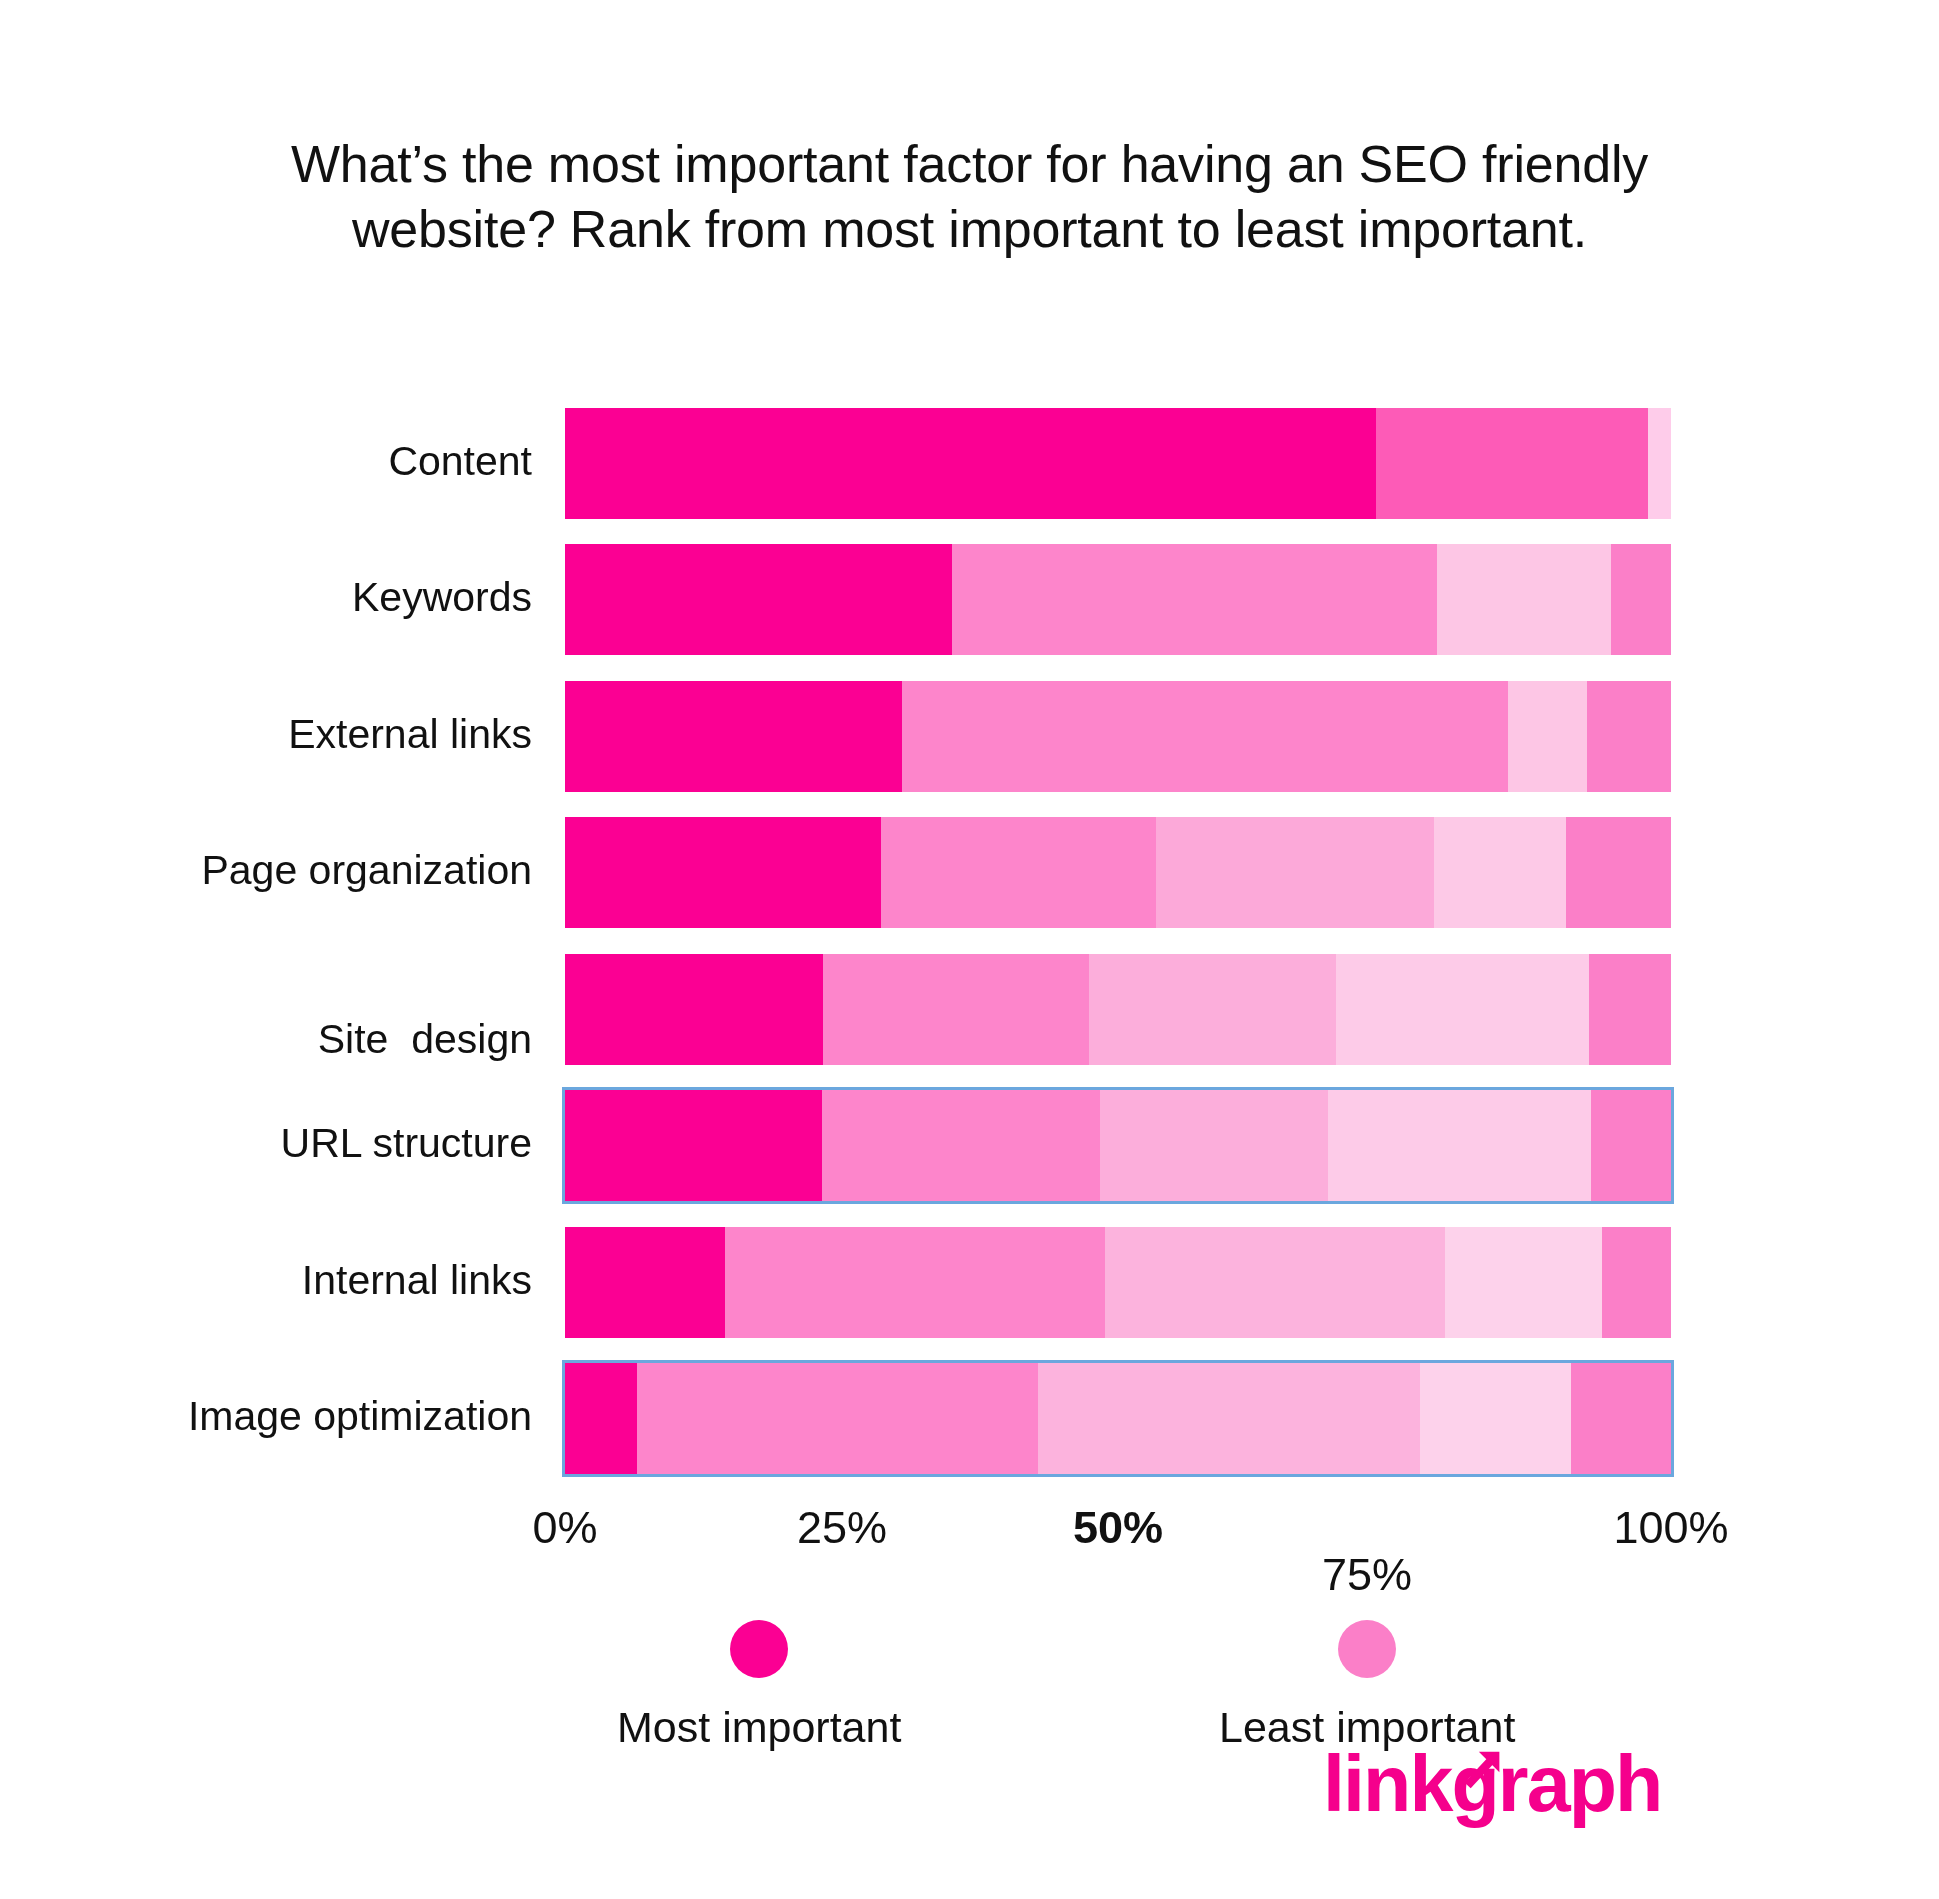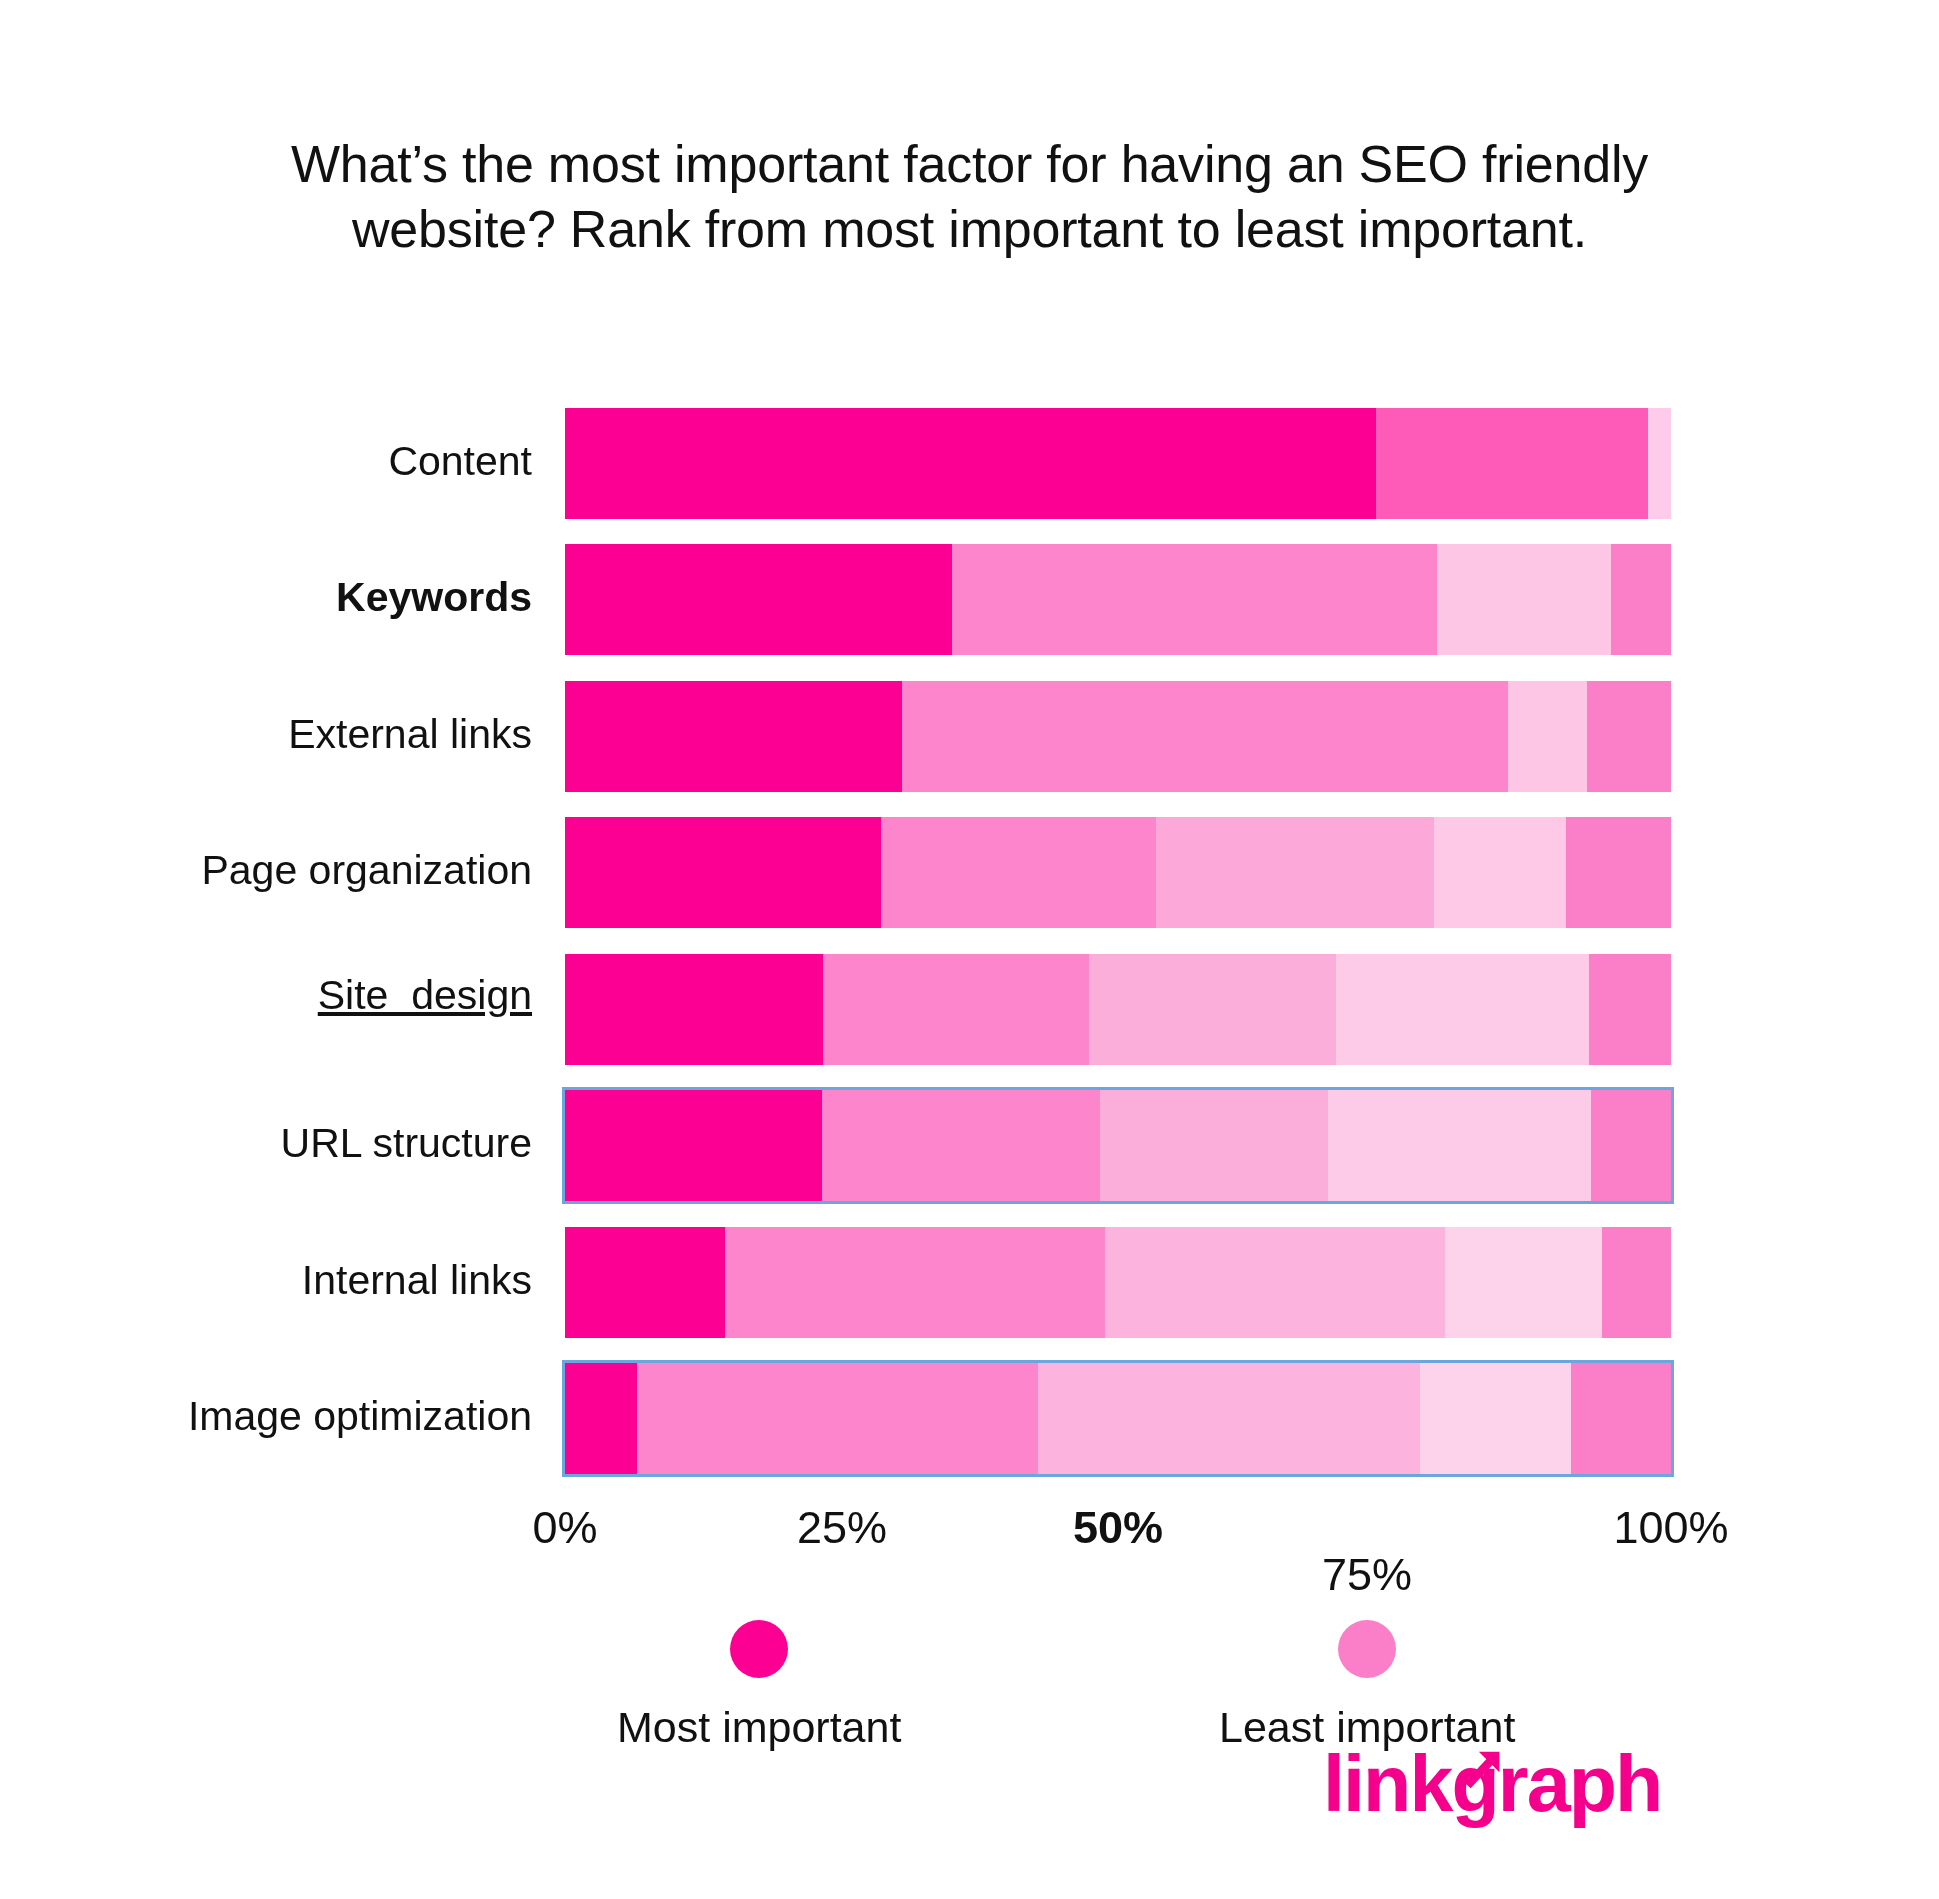"Keywords" div.cat-label { font-weight: bold -> none }
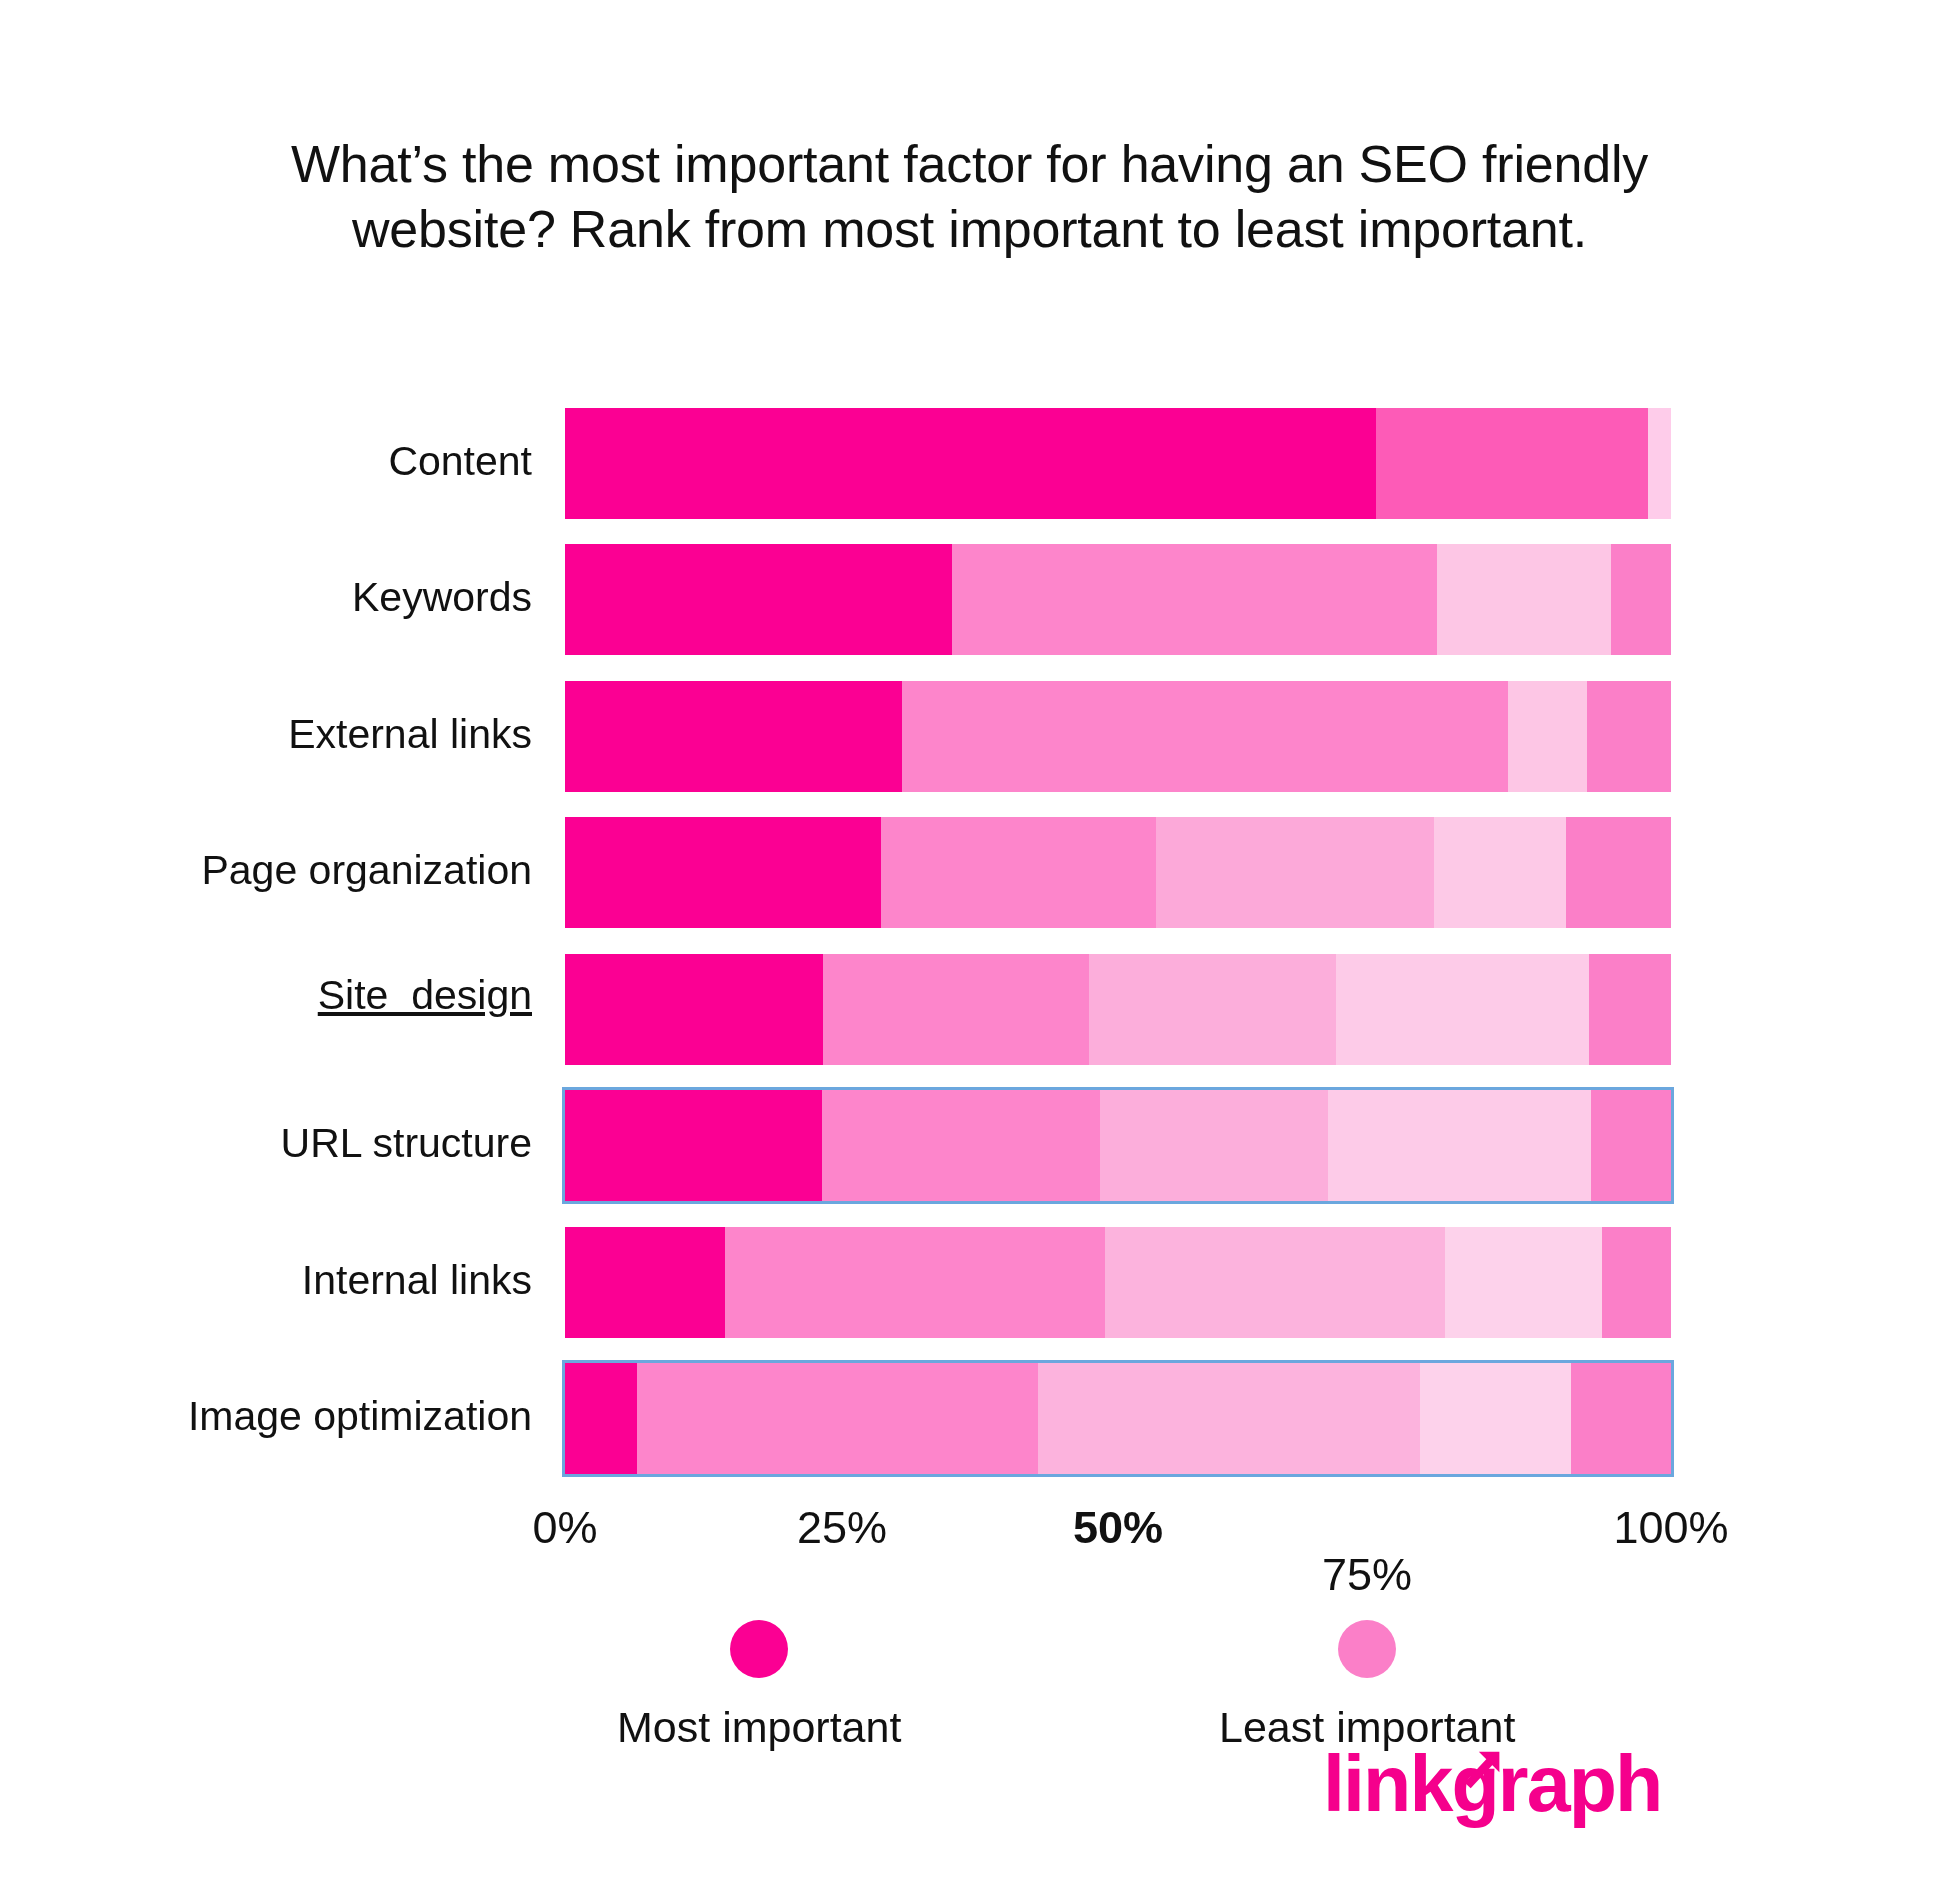"Site design" div.cat-label { text-decoration: underline -> none; top: 580px -> 624px }
